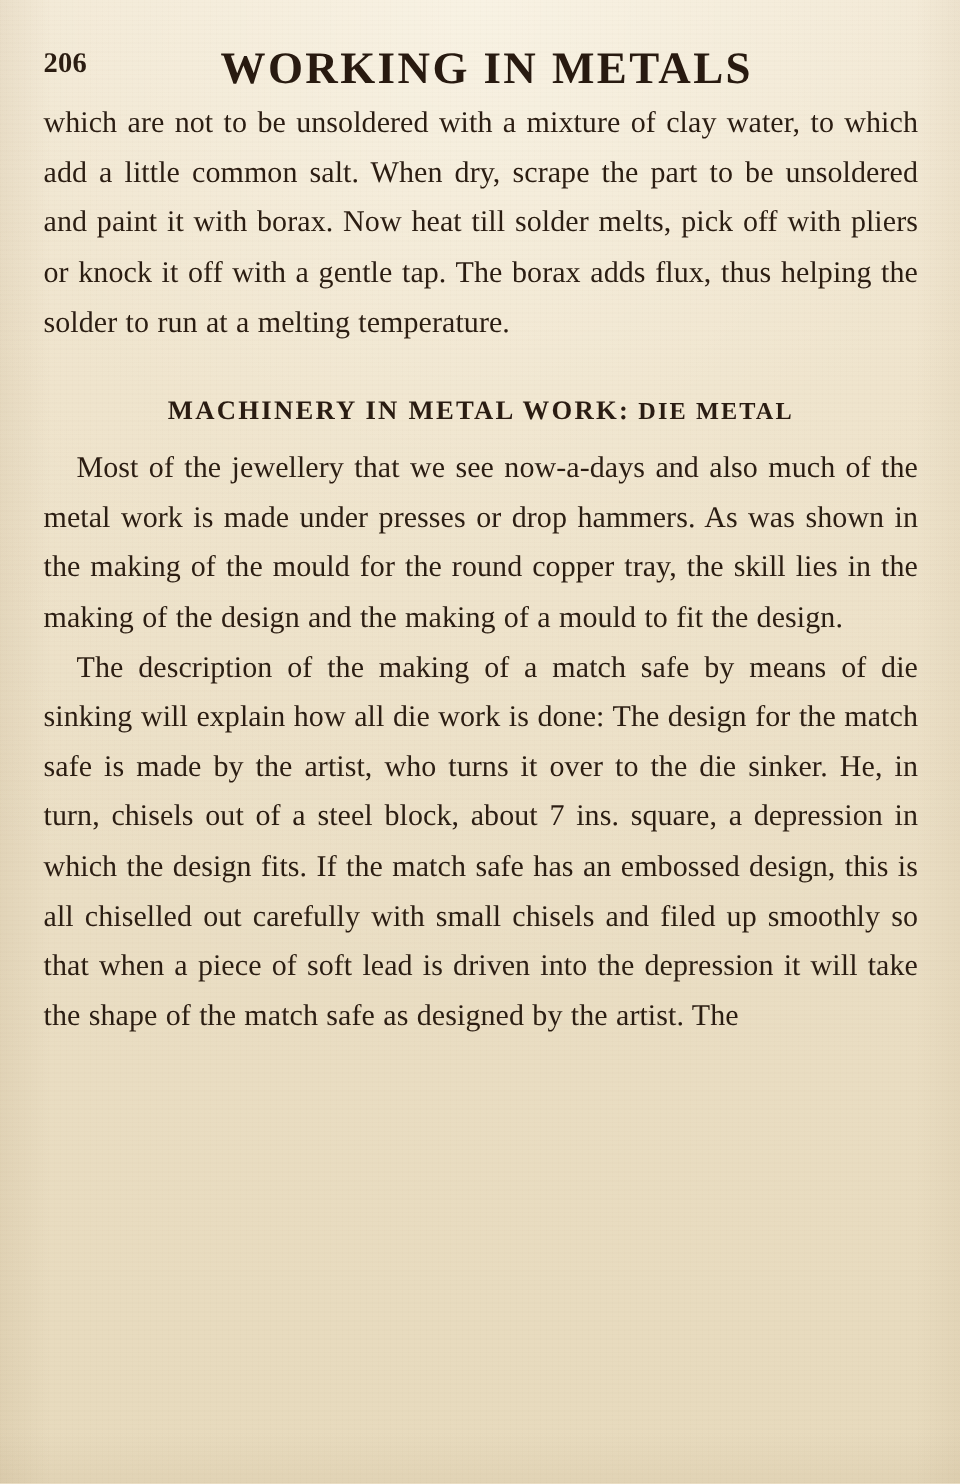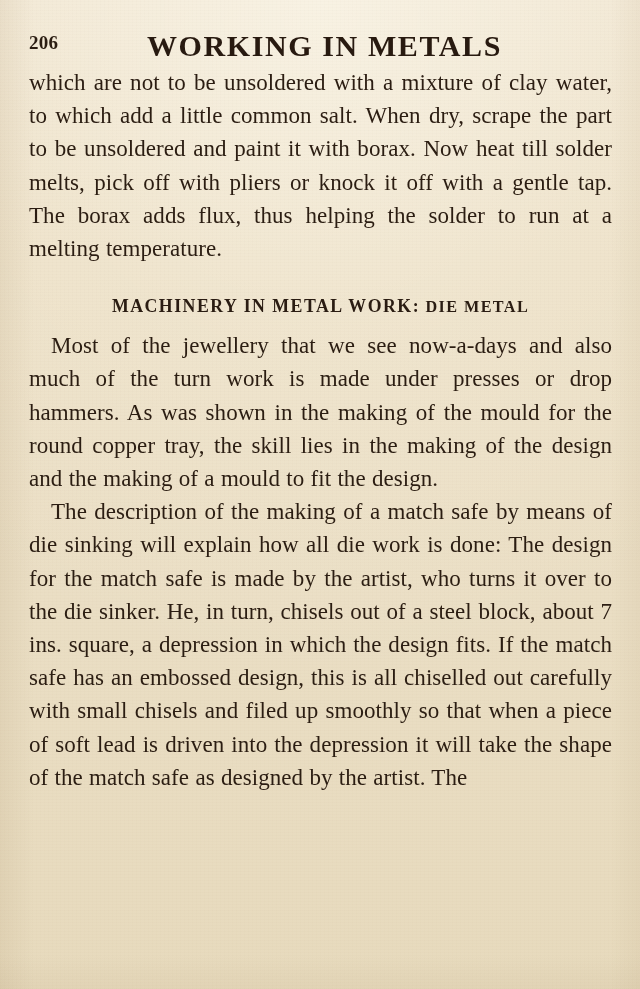"which are not to be" p.para { font-size: 23px -> 20px }
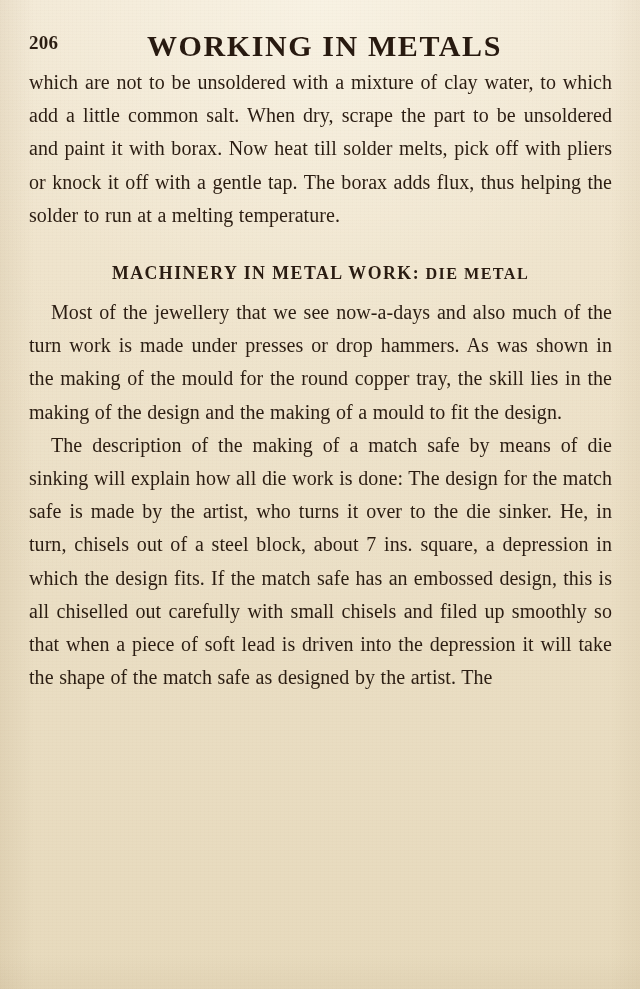"Most of the jewellery that" p.para { text: turn -> metal }
